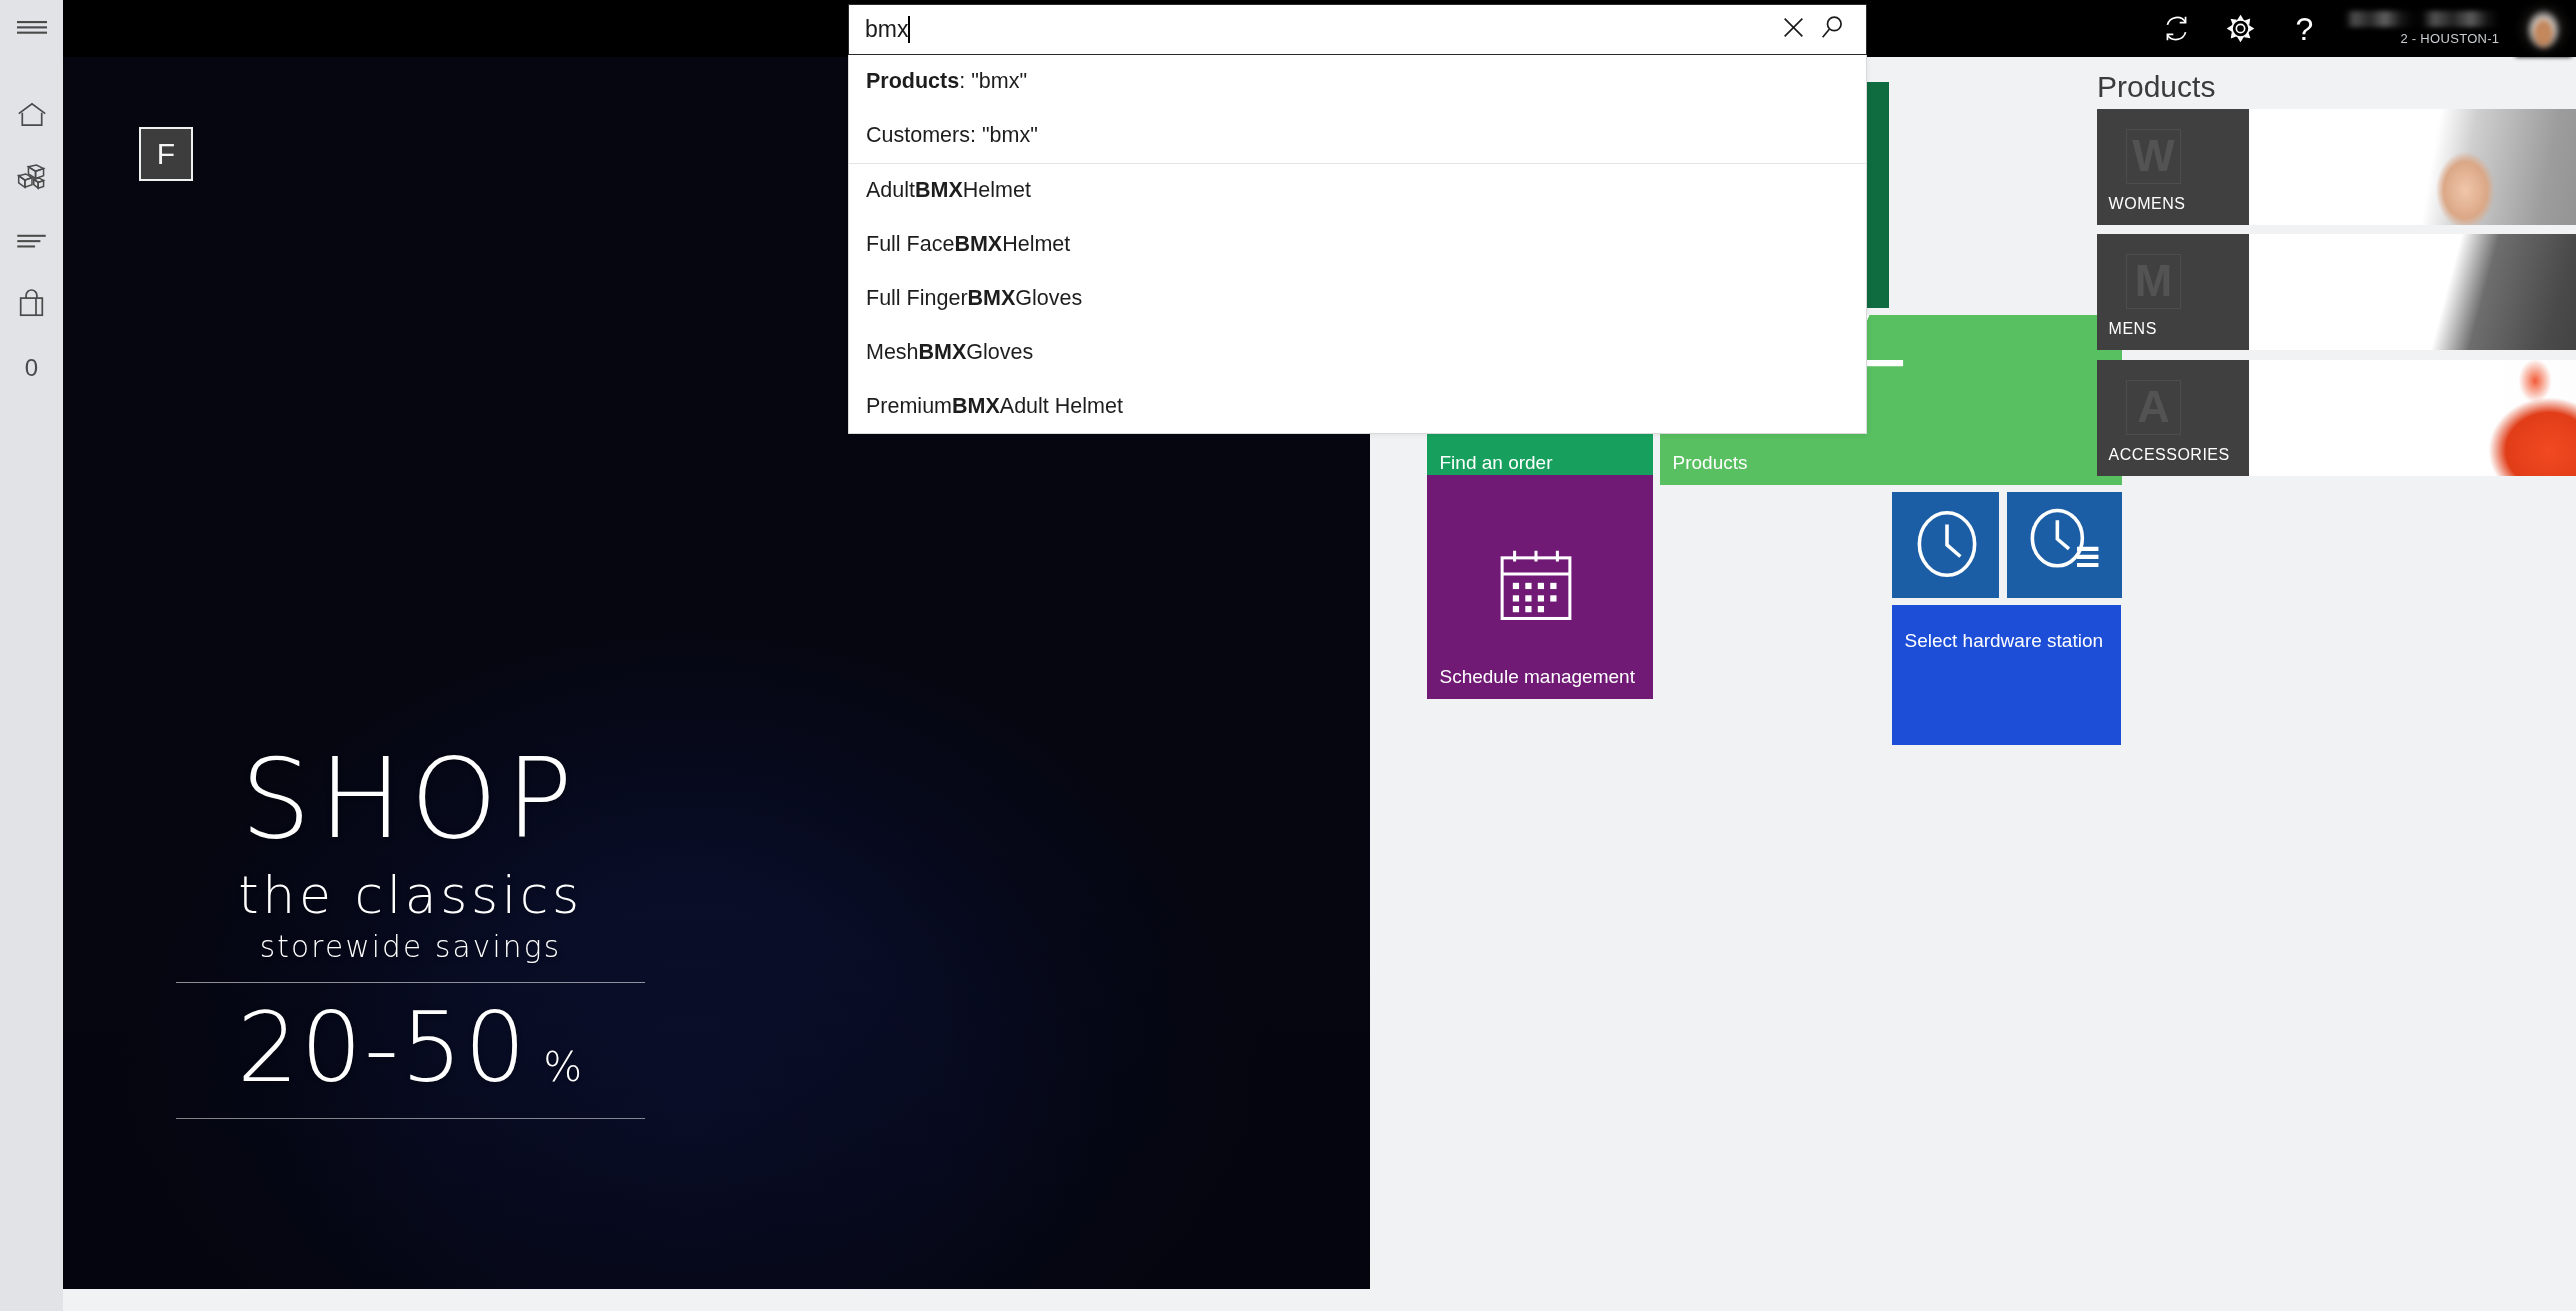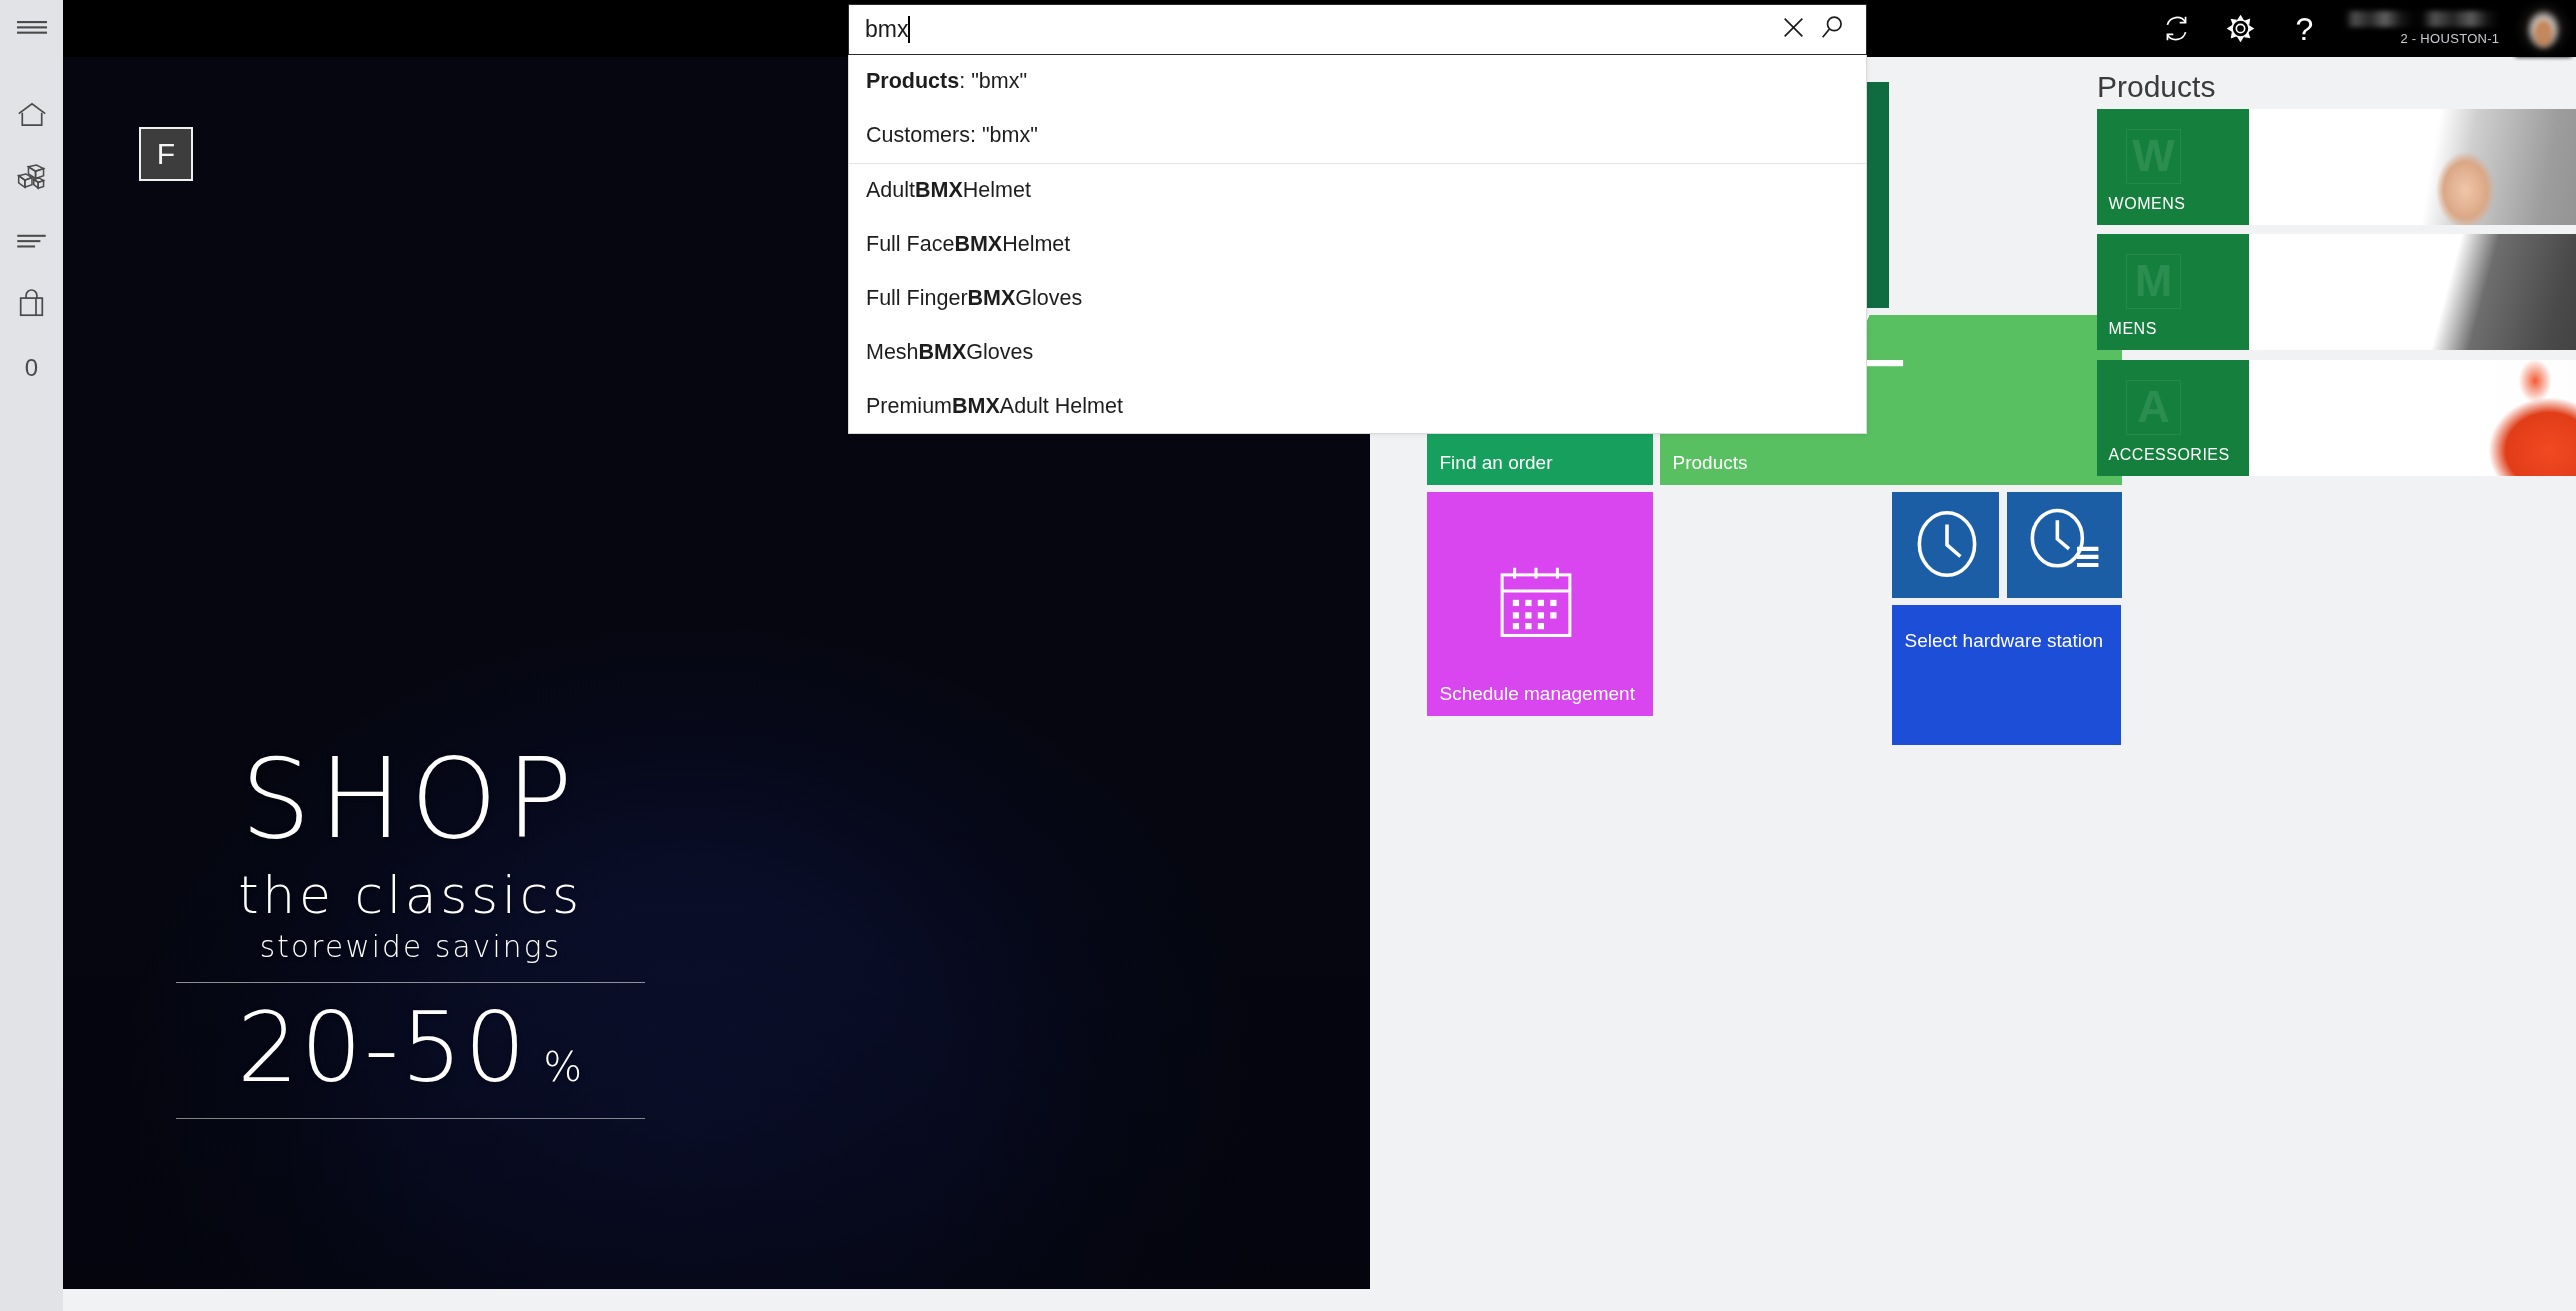"WOMENS" .product-thumb { background: #15803d -> #404040 }
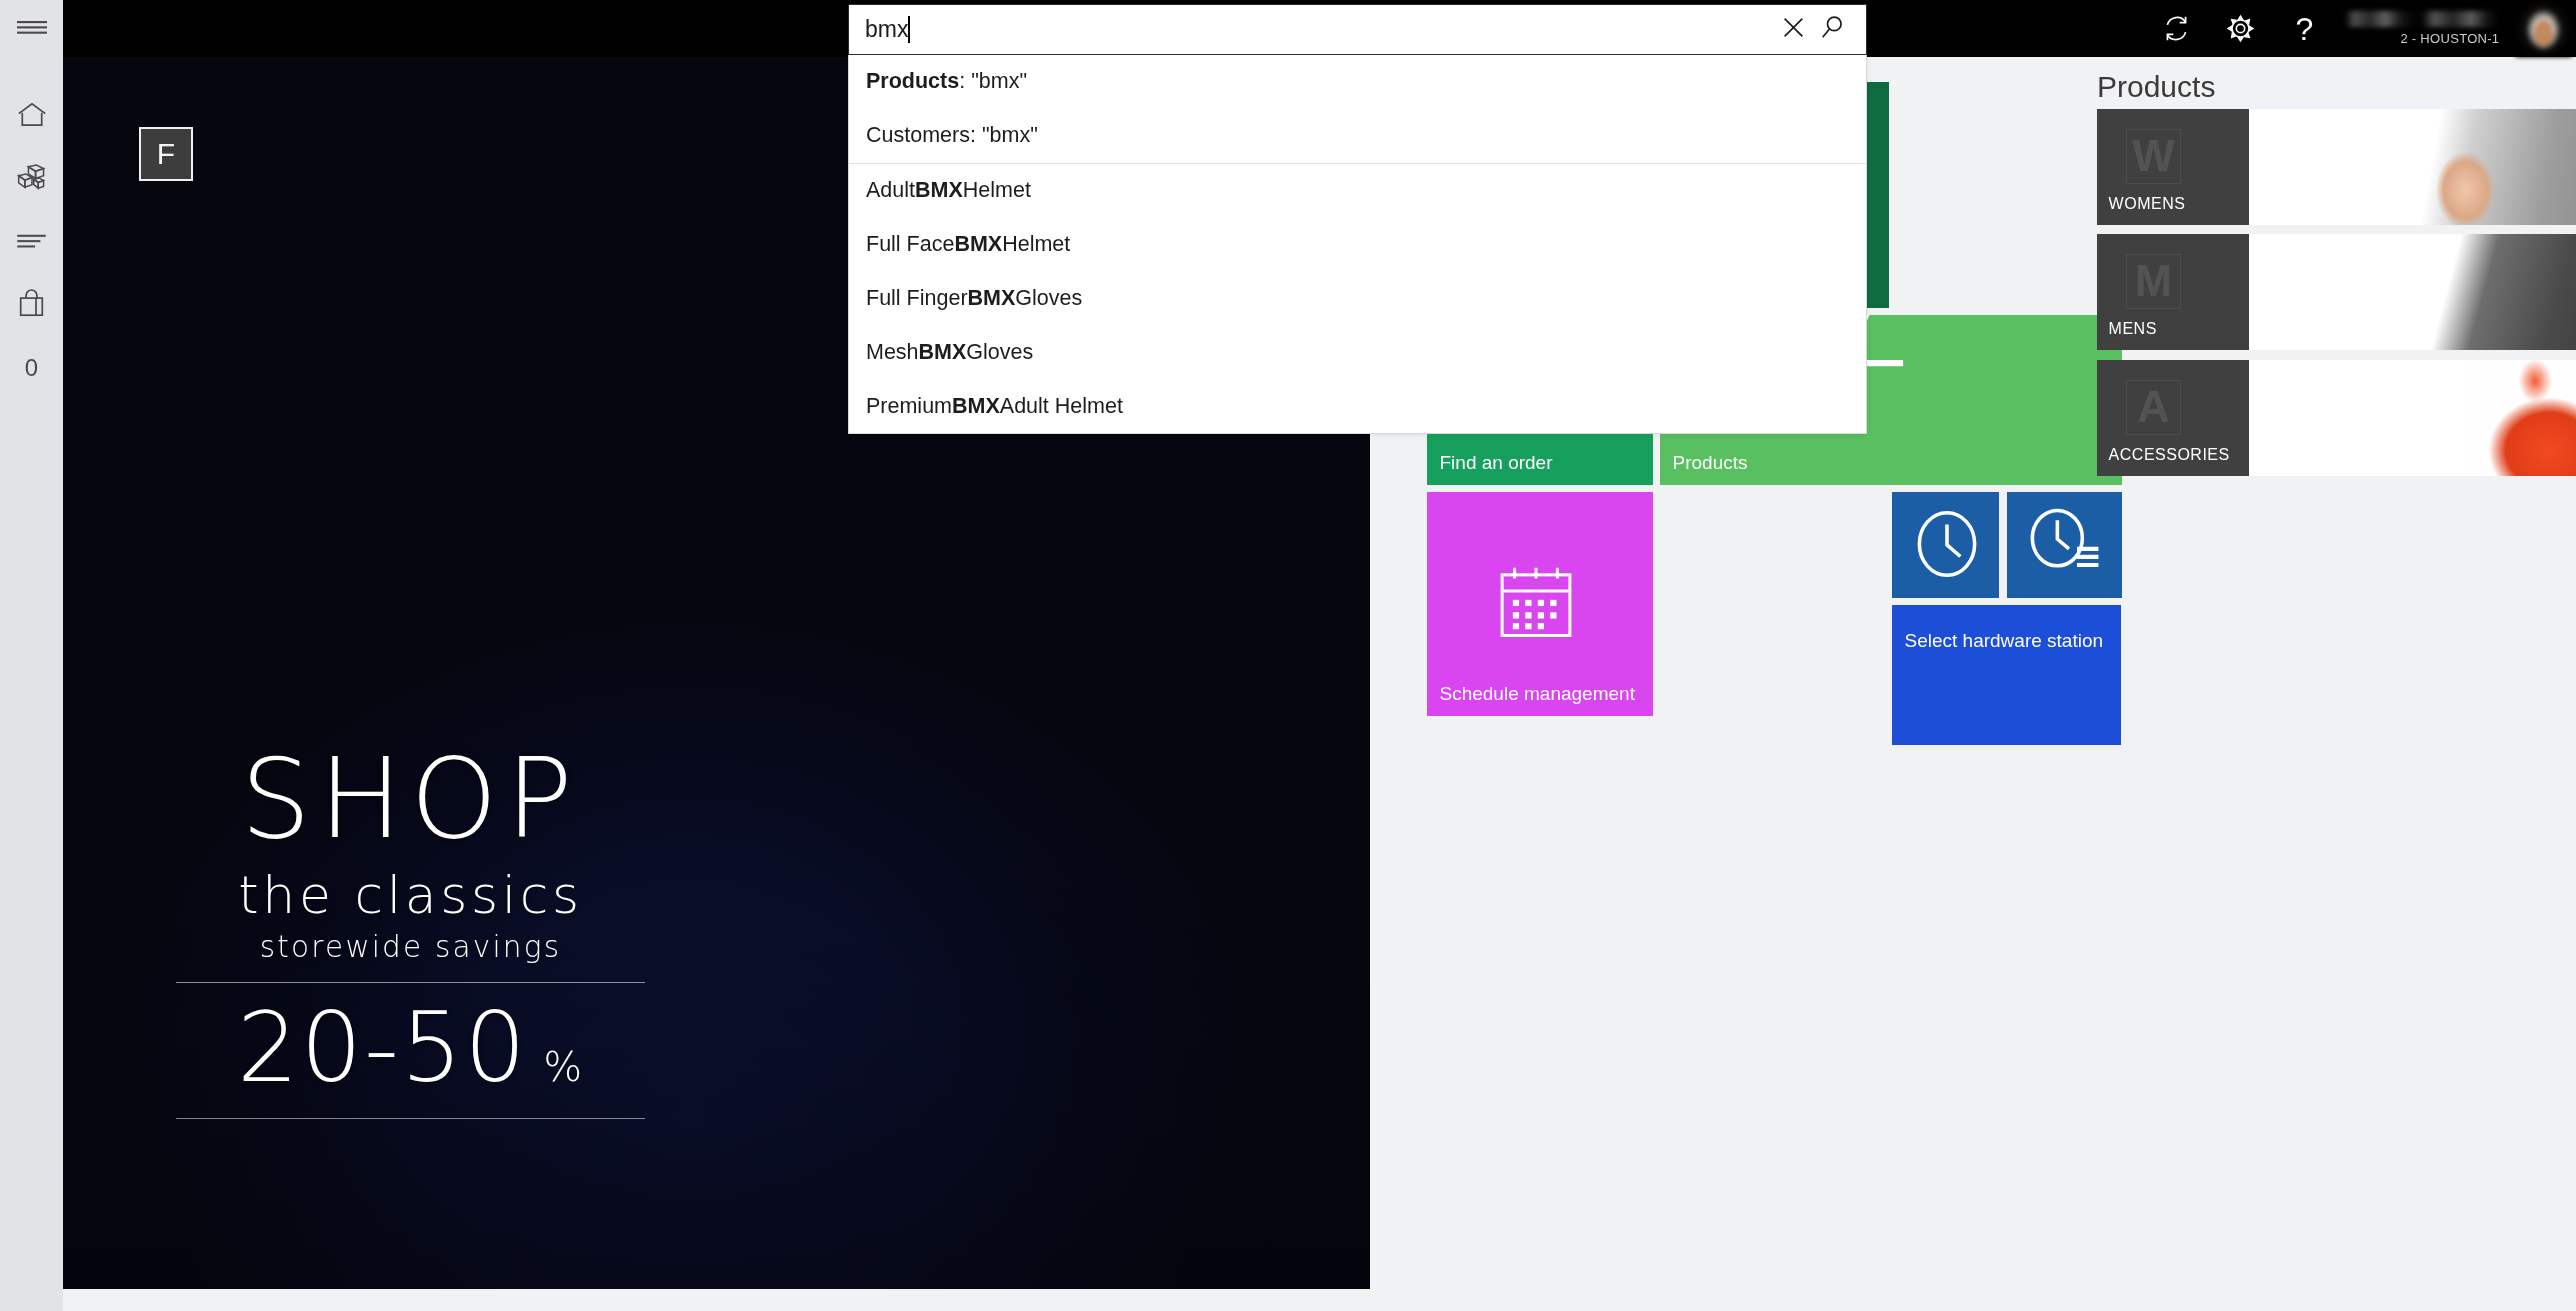"Schedule management" #tile-sched-mgmt { background: #d946ef -> #701a75; top: 435px -> 418px }
